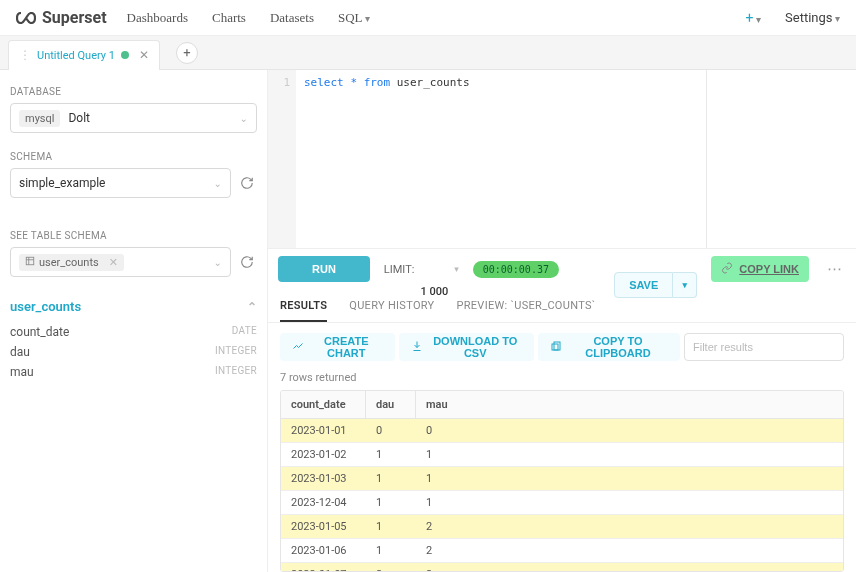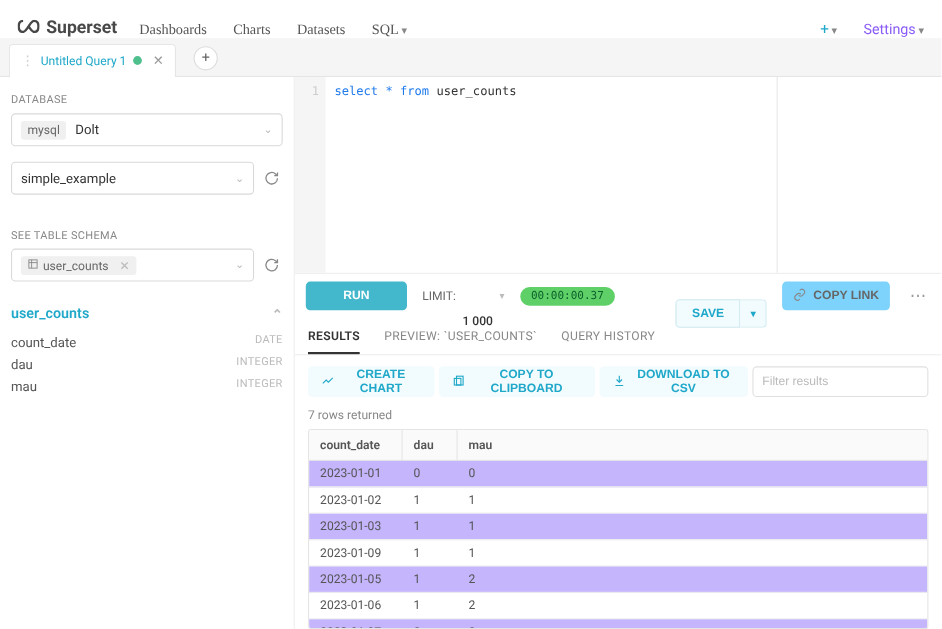"Superset" .topnav { align-items: flex-end -> center }
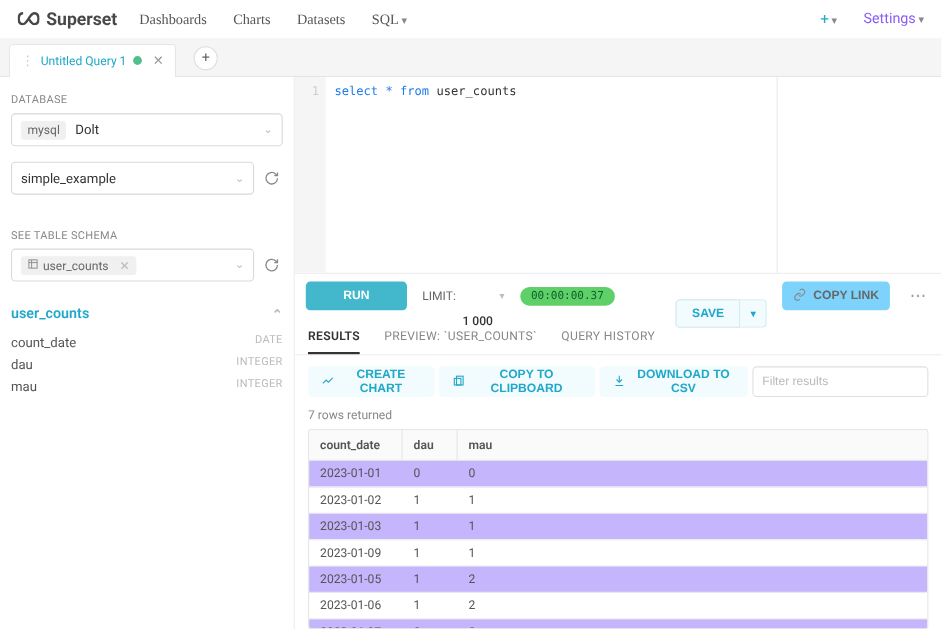"Settings" .settings { color: #8b5cf6 -> #404040 }
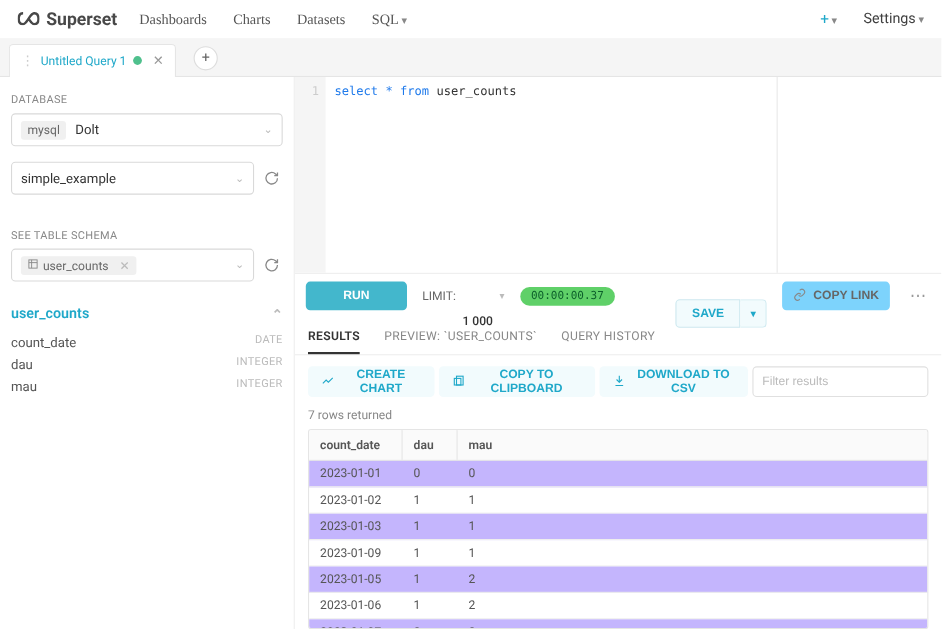"SCHEMA" div.field-label { html: none -> <div>SCHEMA</div> }
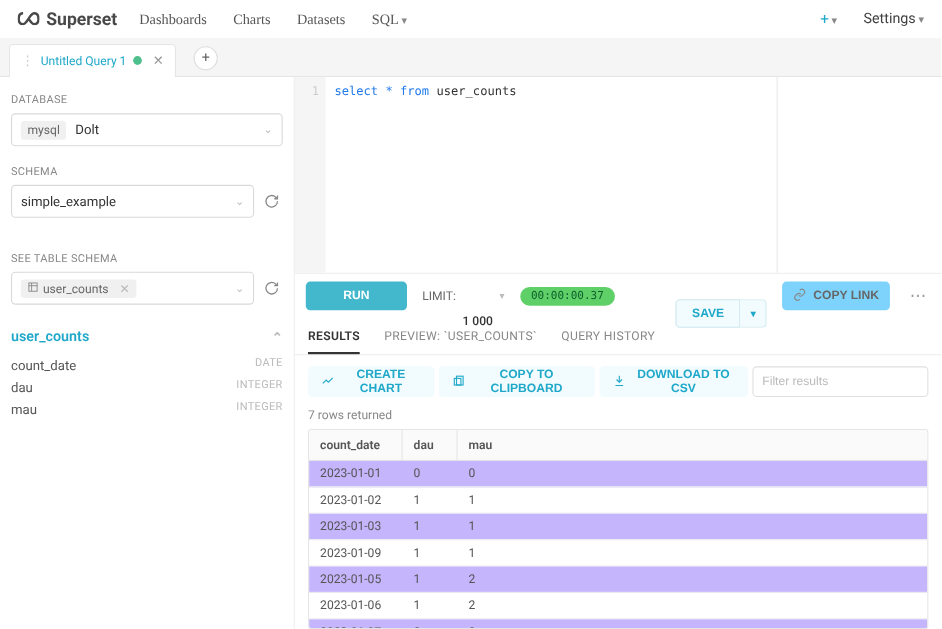"COPY LINK" .btn-copy { background: #7dd3fc -> #86efac; text-decoration: none -> underline }
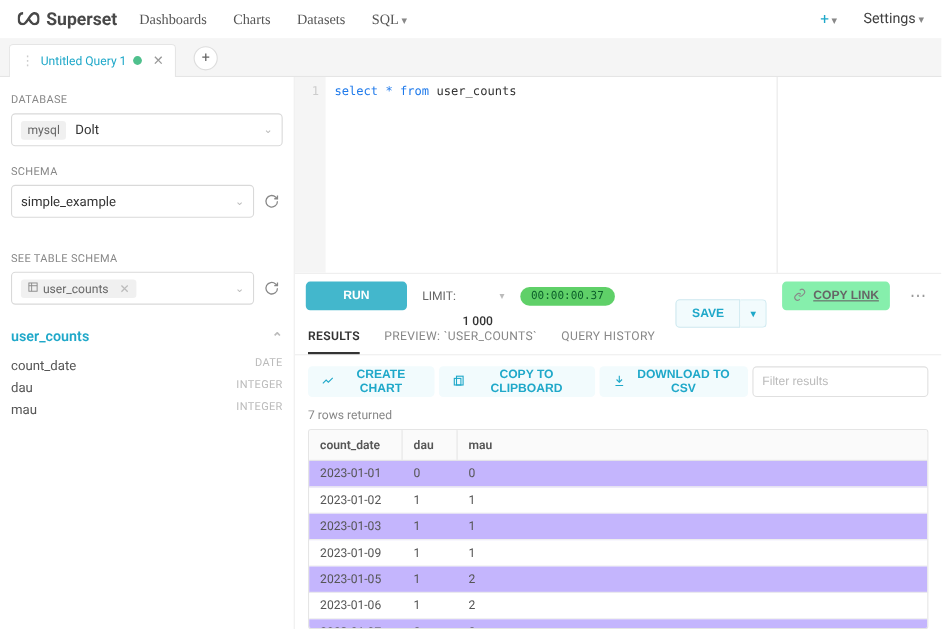"PREVIEW: `USER_COUNTS`" div.rtab { order: before "QUERY HISTORY" -> after "QUERY HISTORY" }
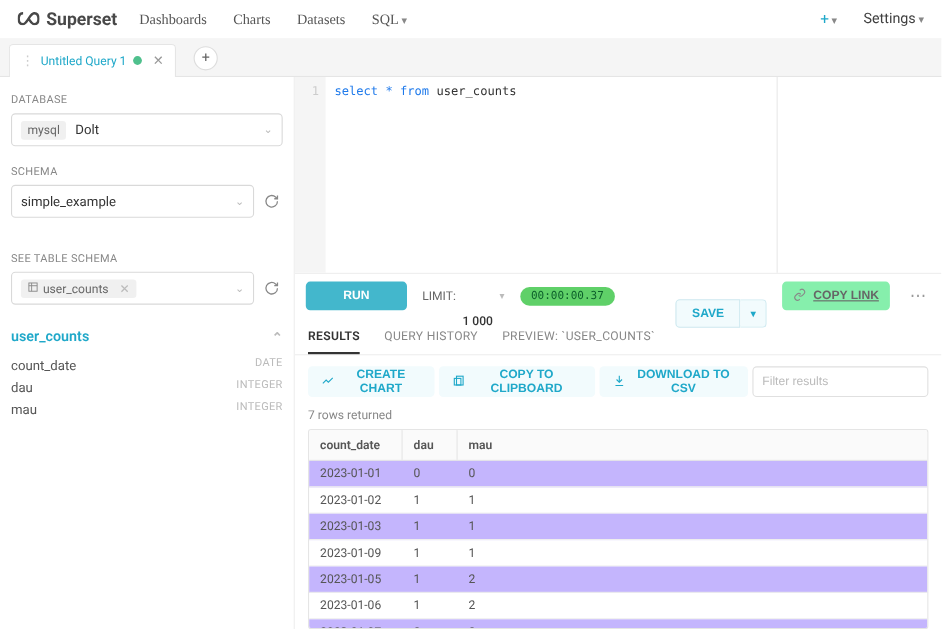"COPY TO CLIPBOARD" button.act { order: before "DOWNLOAD TO CSV" -> after "DOWNLOAD TO CSV" }
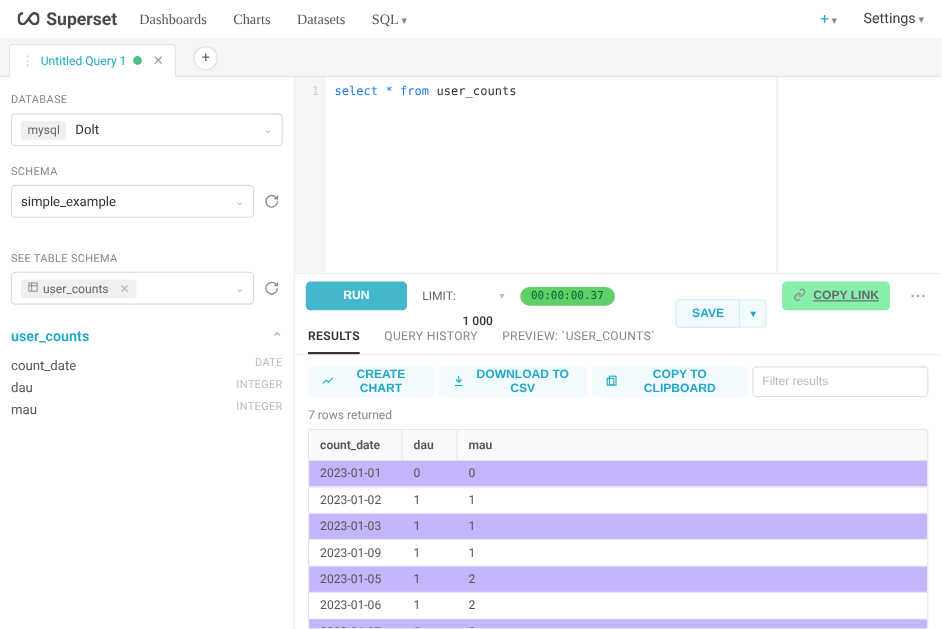"2023-01-01" .tr.alt { background: #c4b5fd -> #fef9c3 }
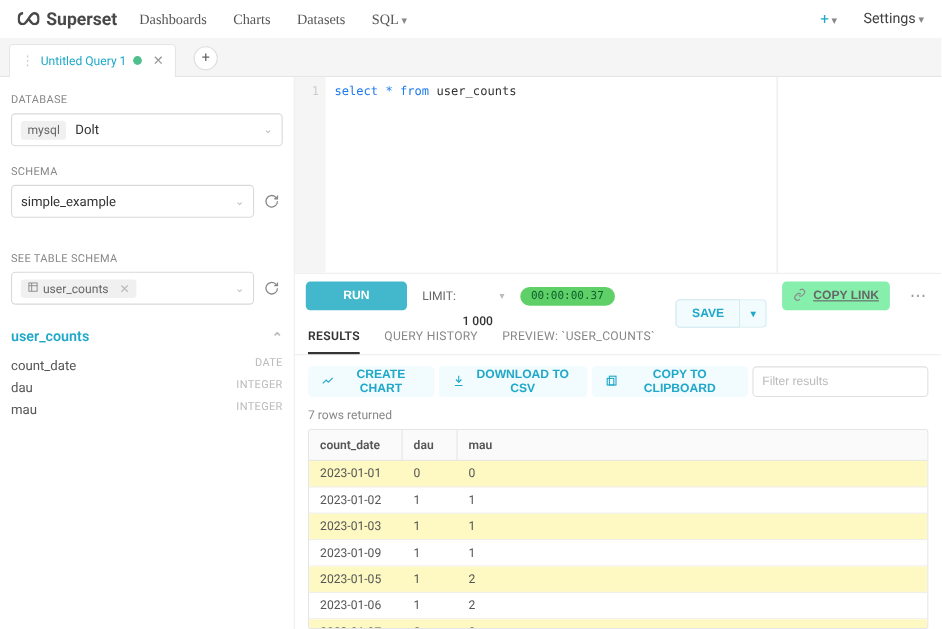"2023-01-09" div.td { text: 2023-01-09 -> 2023-12-04 }
